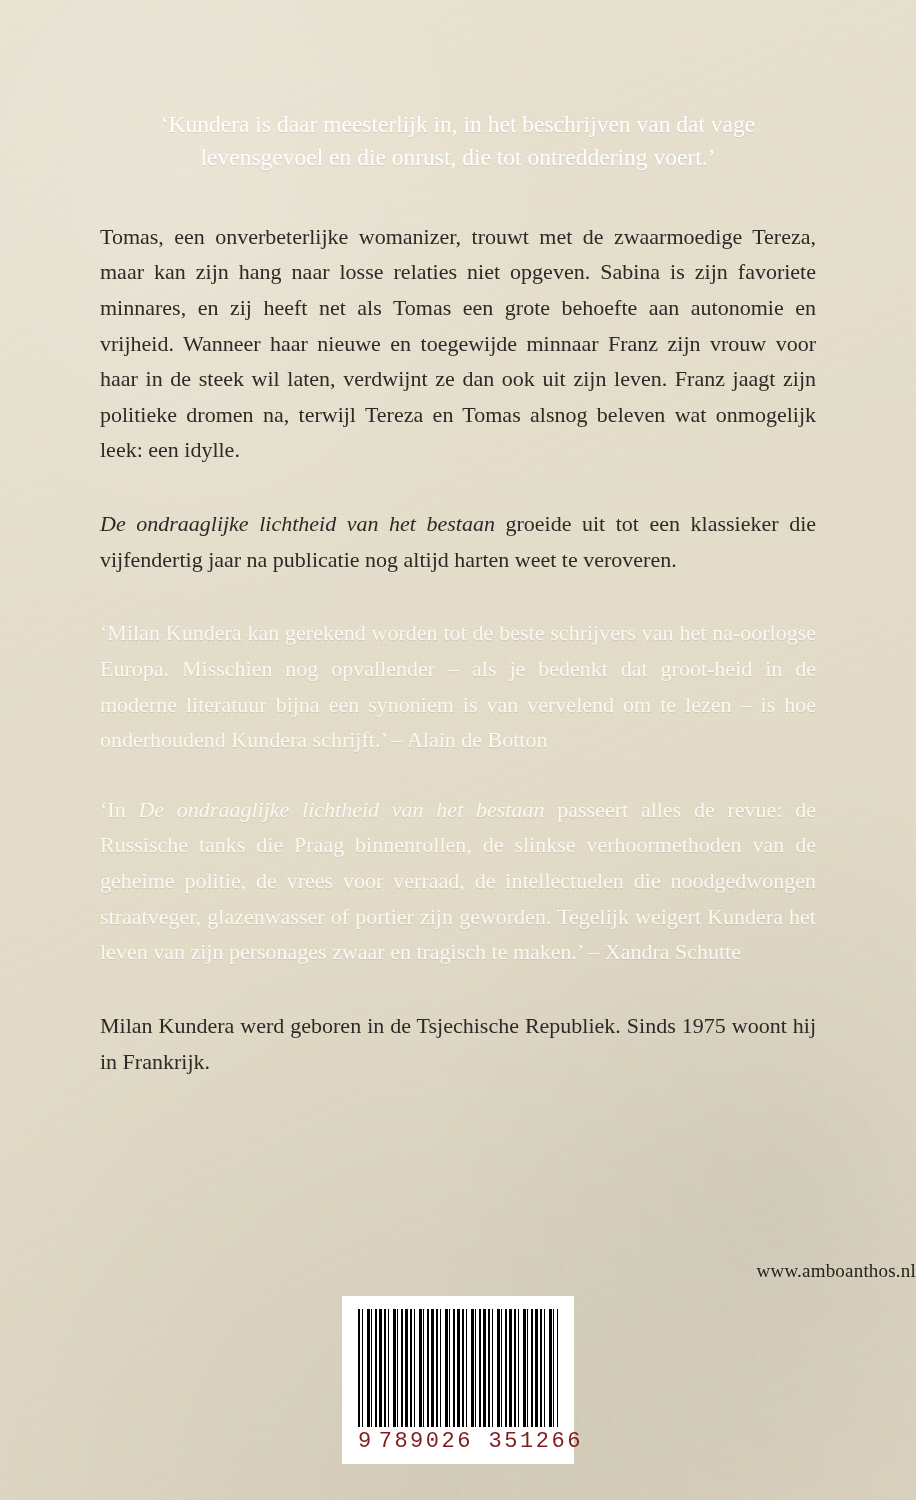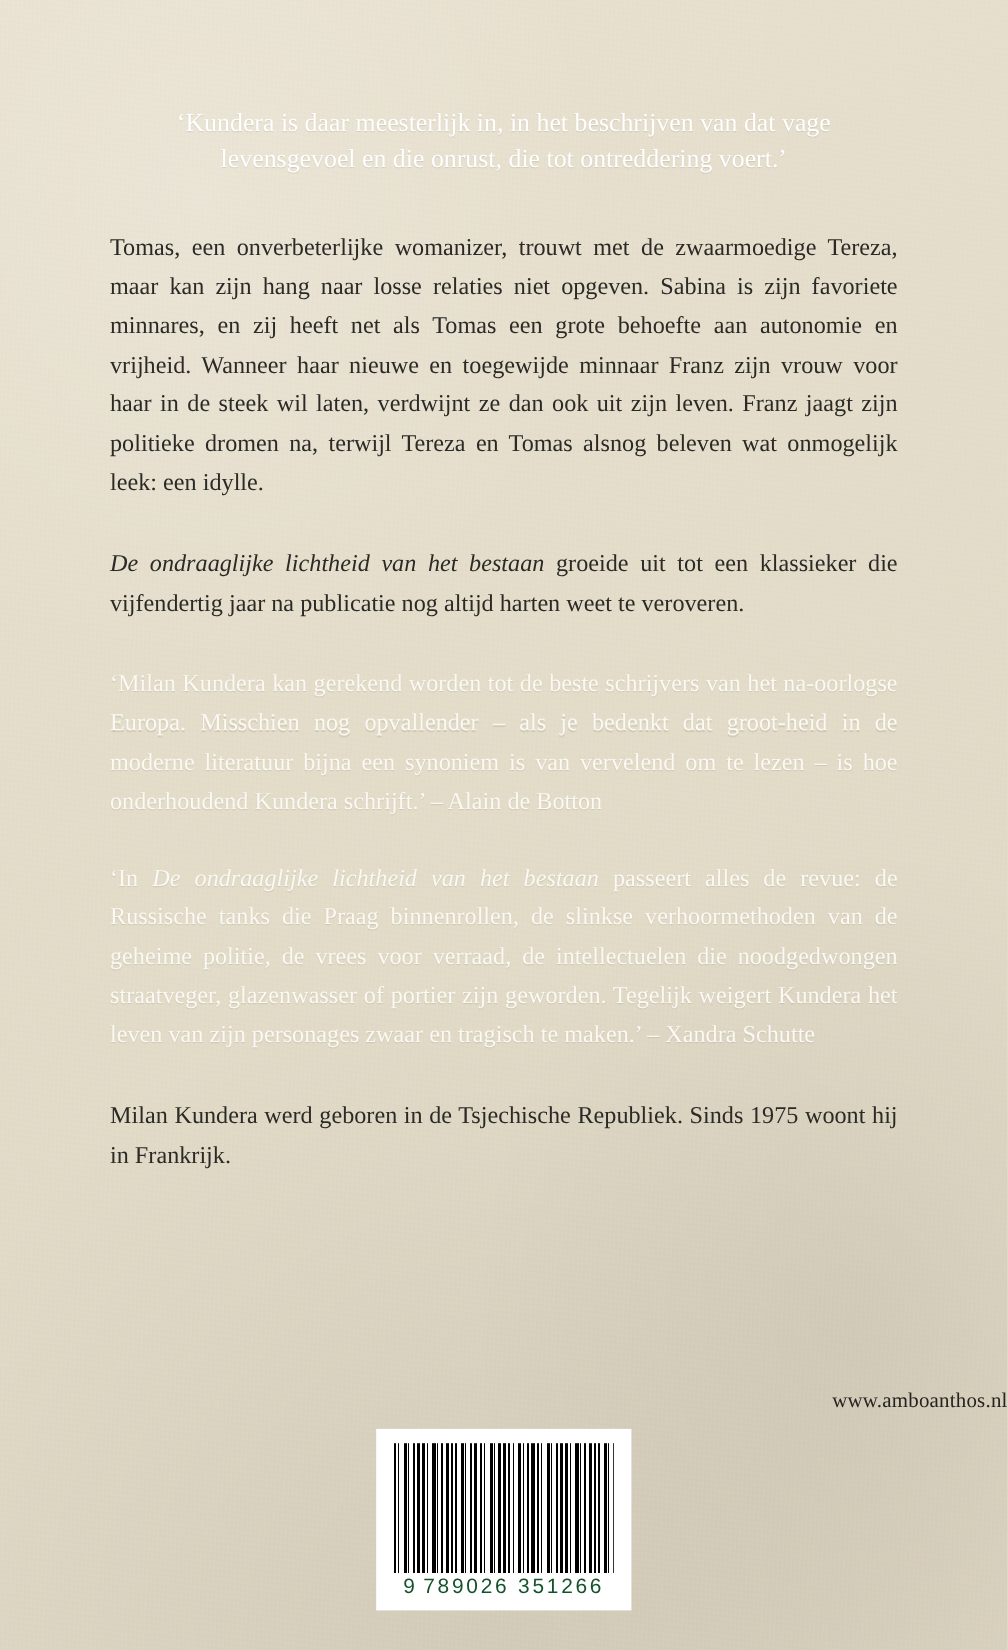"‘Kundera is daar meesterlijk in," .content { padding: 4px 100px -> 16px 100px }
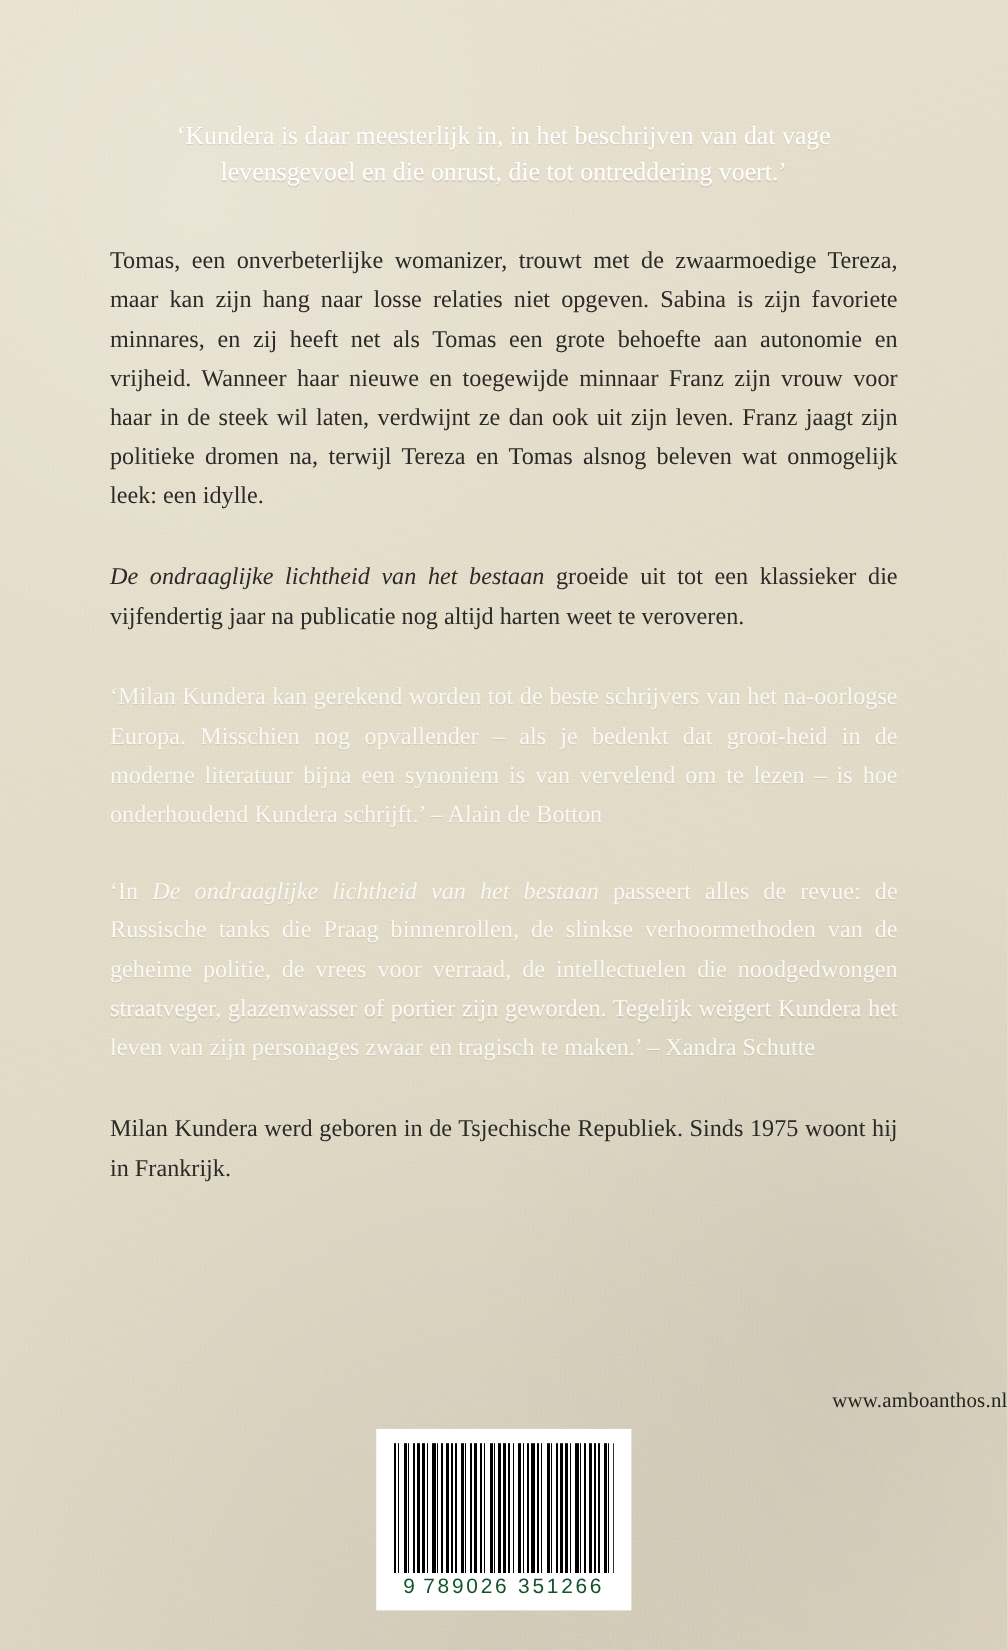"9 789026 351266" .isbn { color: #14532d -> #7f1d1d; font-family: Liberation Sans, sans-serif -> Liberation Mono, monospace; font-size: 19px -> 22px }
